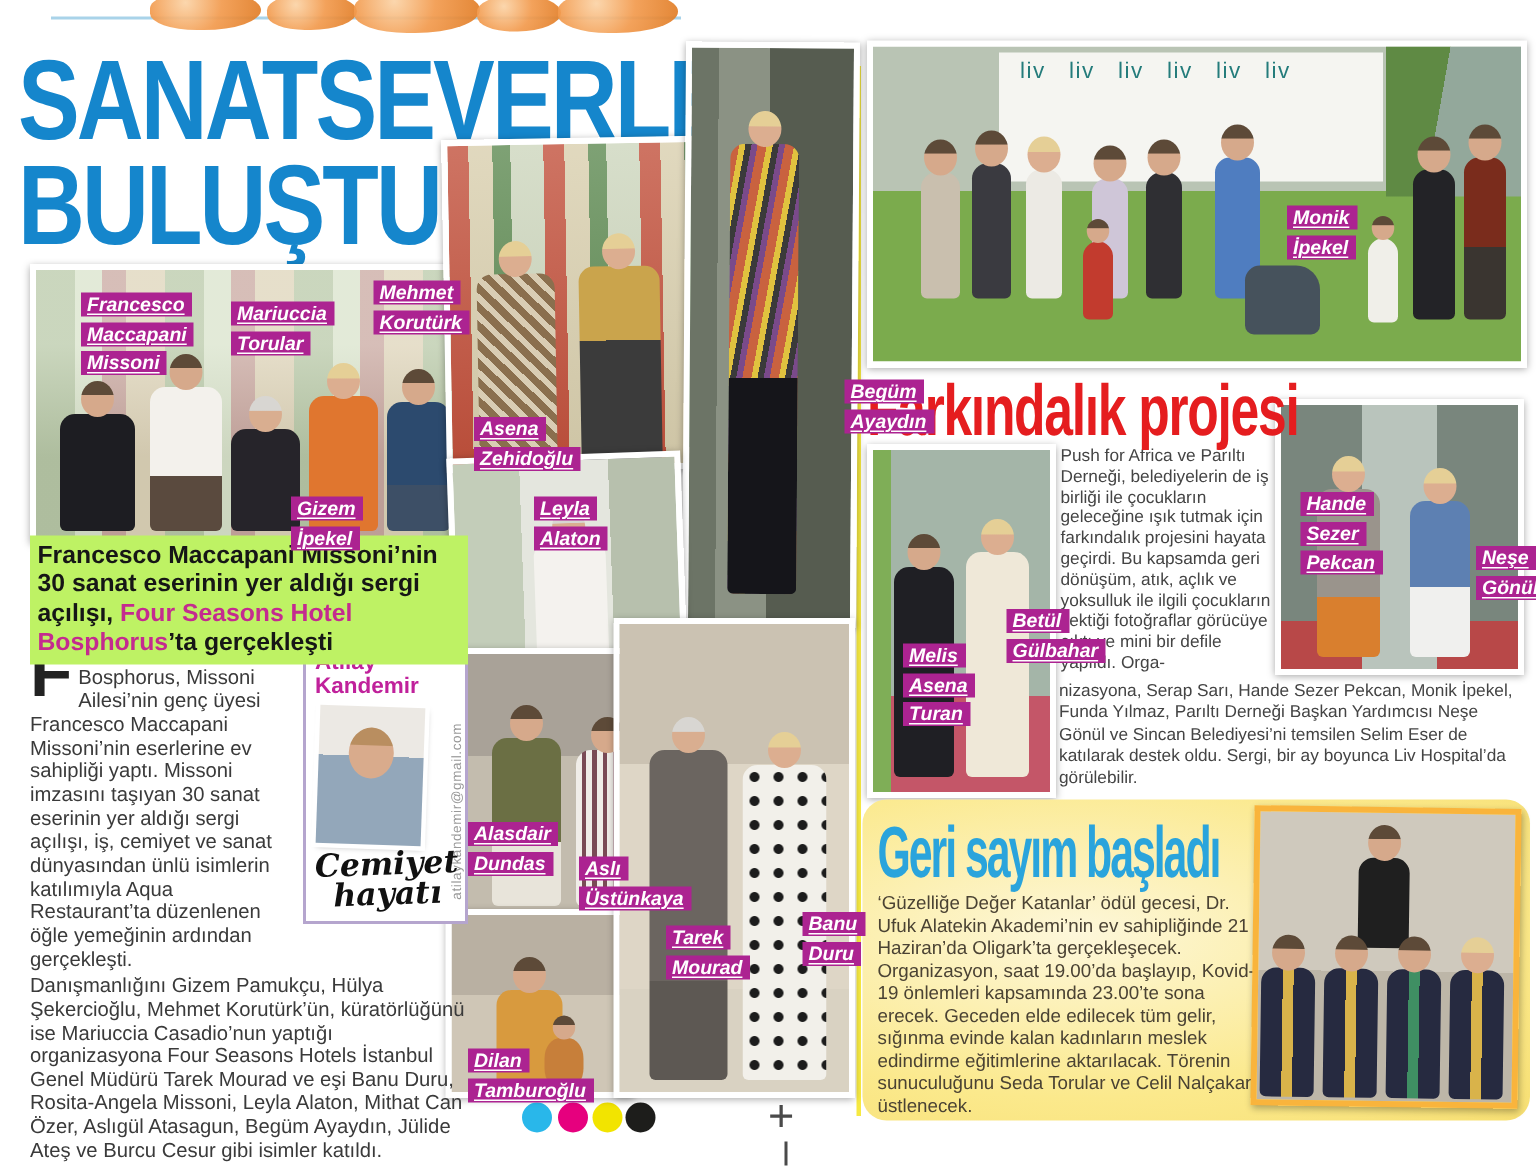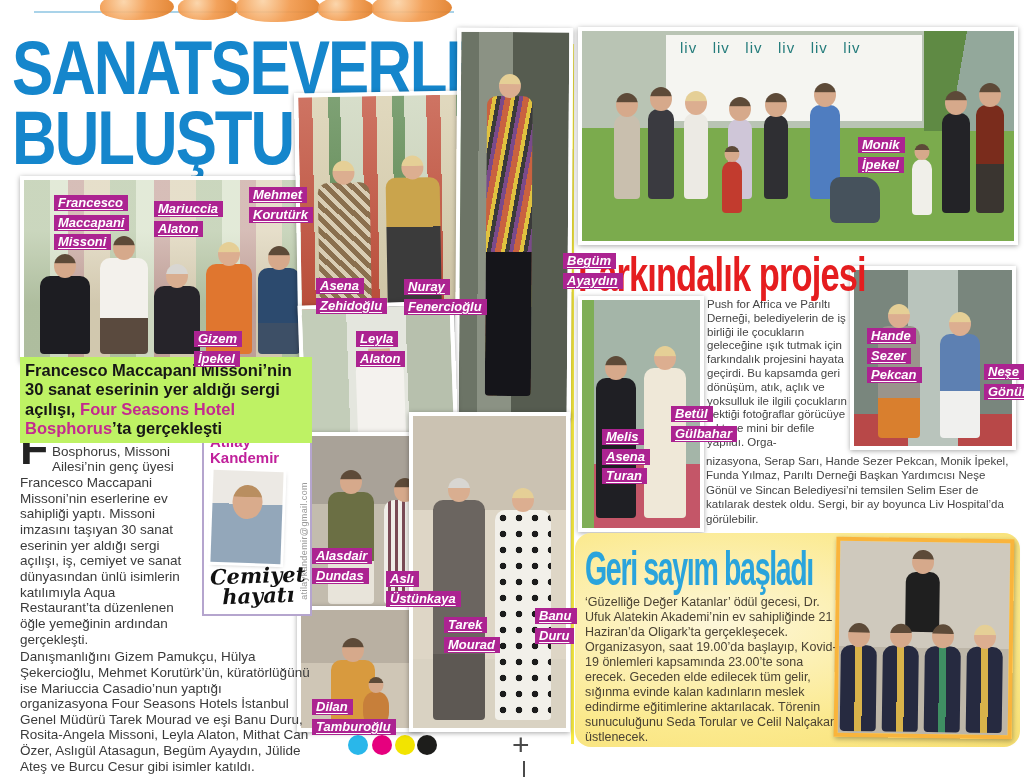"Mariuccia" span { text: Alaton -> Torular }
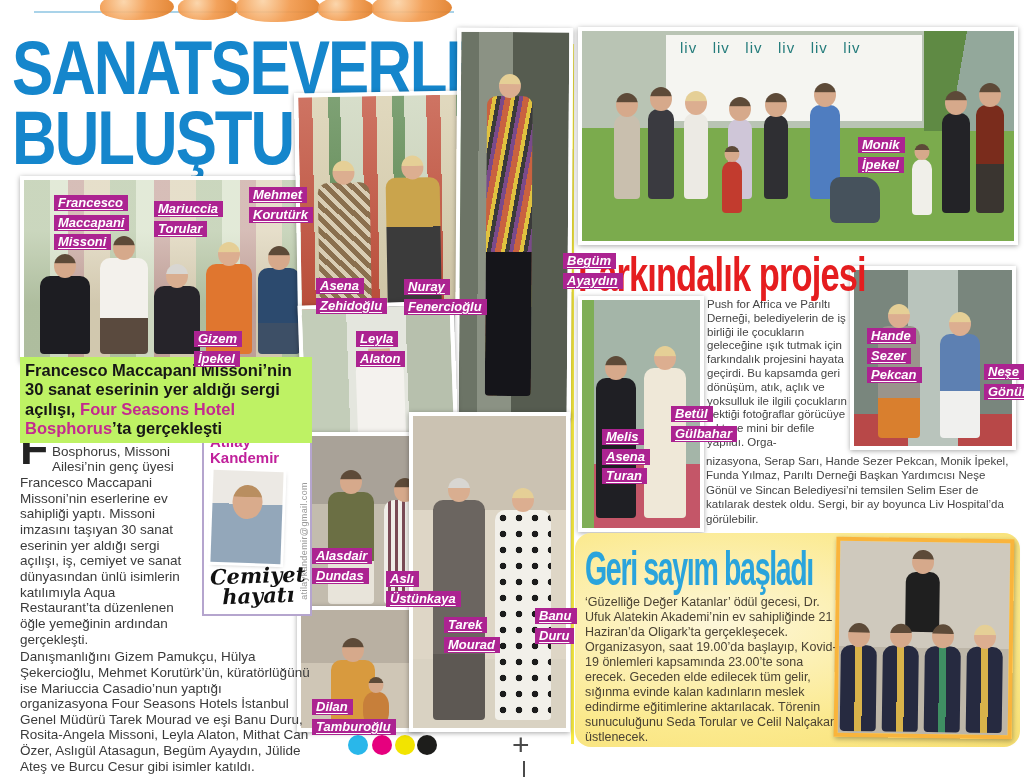"Nuray" div.plabel { html: <div><span>Nuray Fenercioğlu</span></div> -> none }
